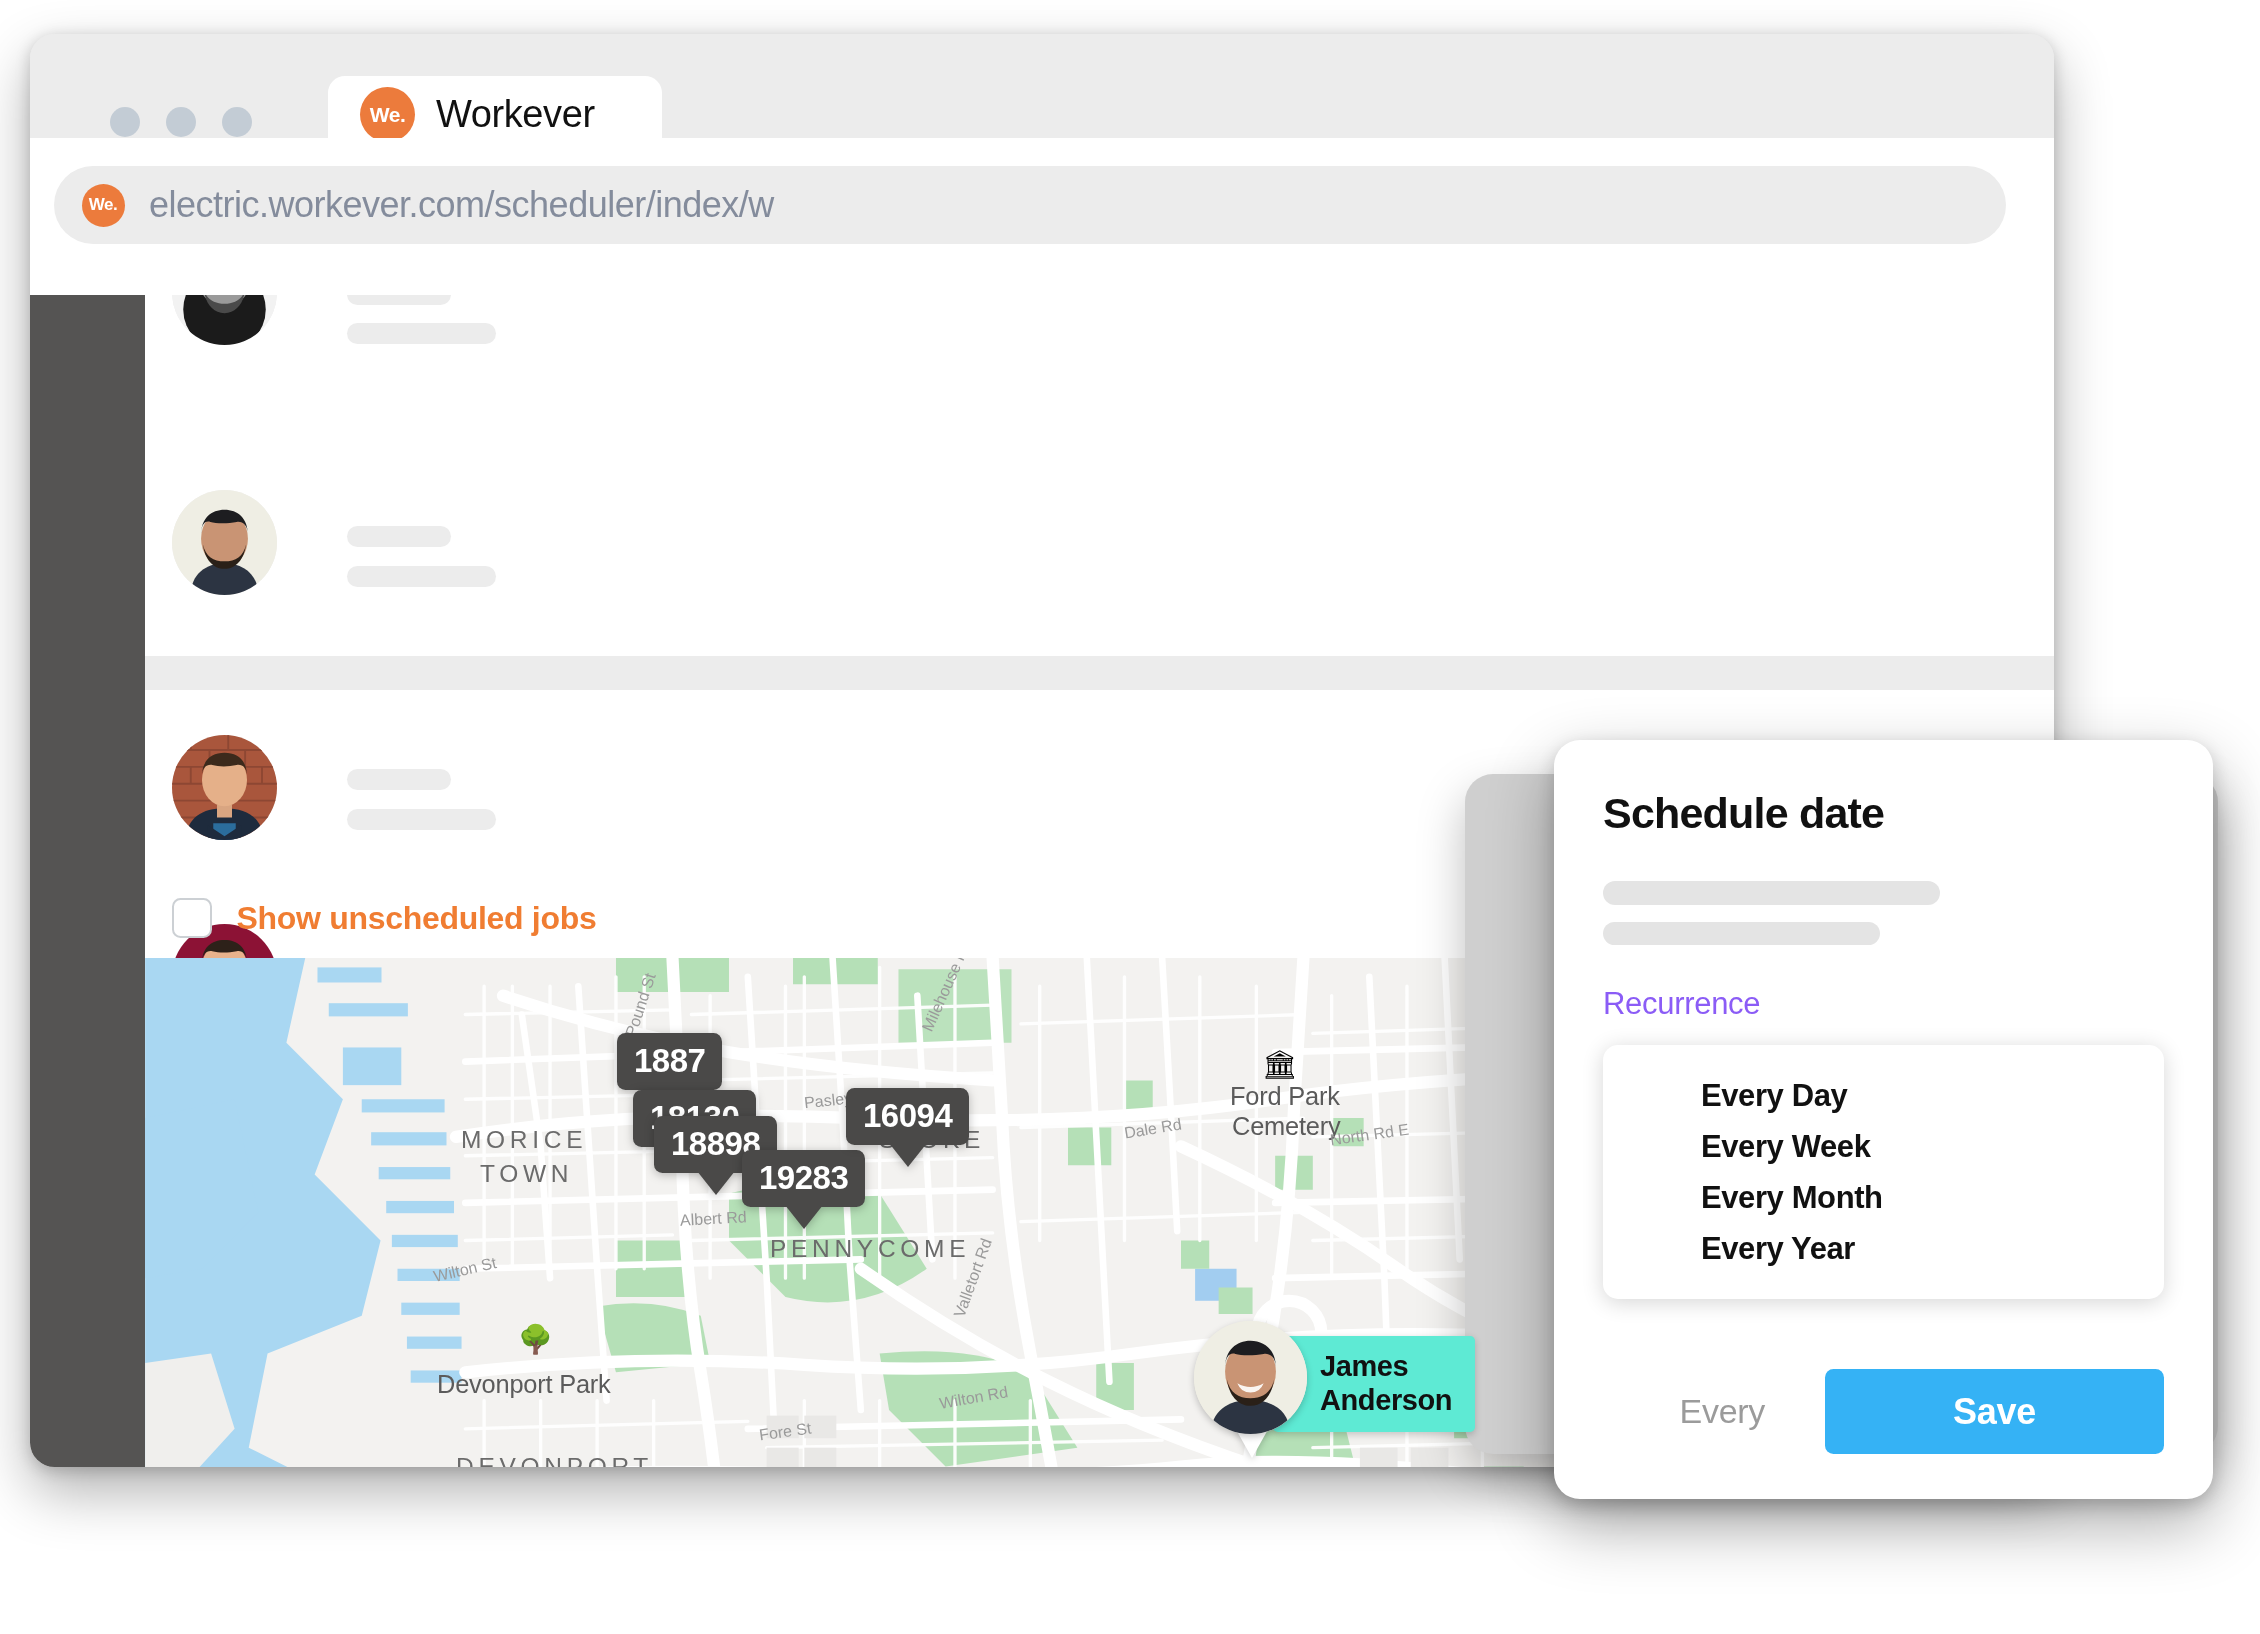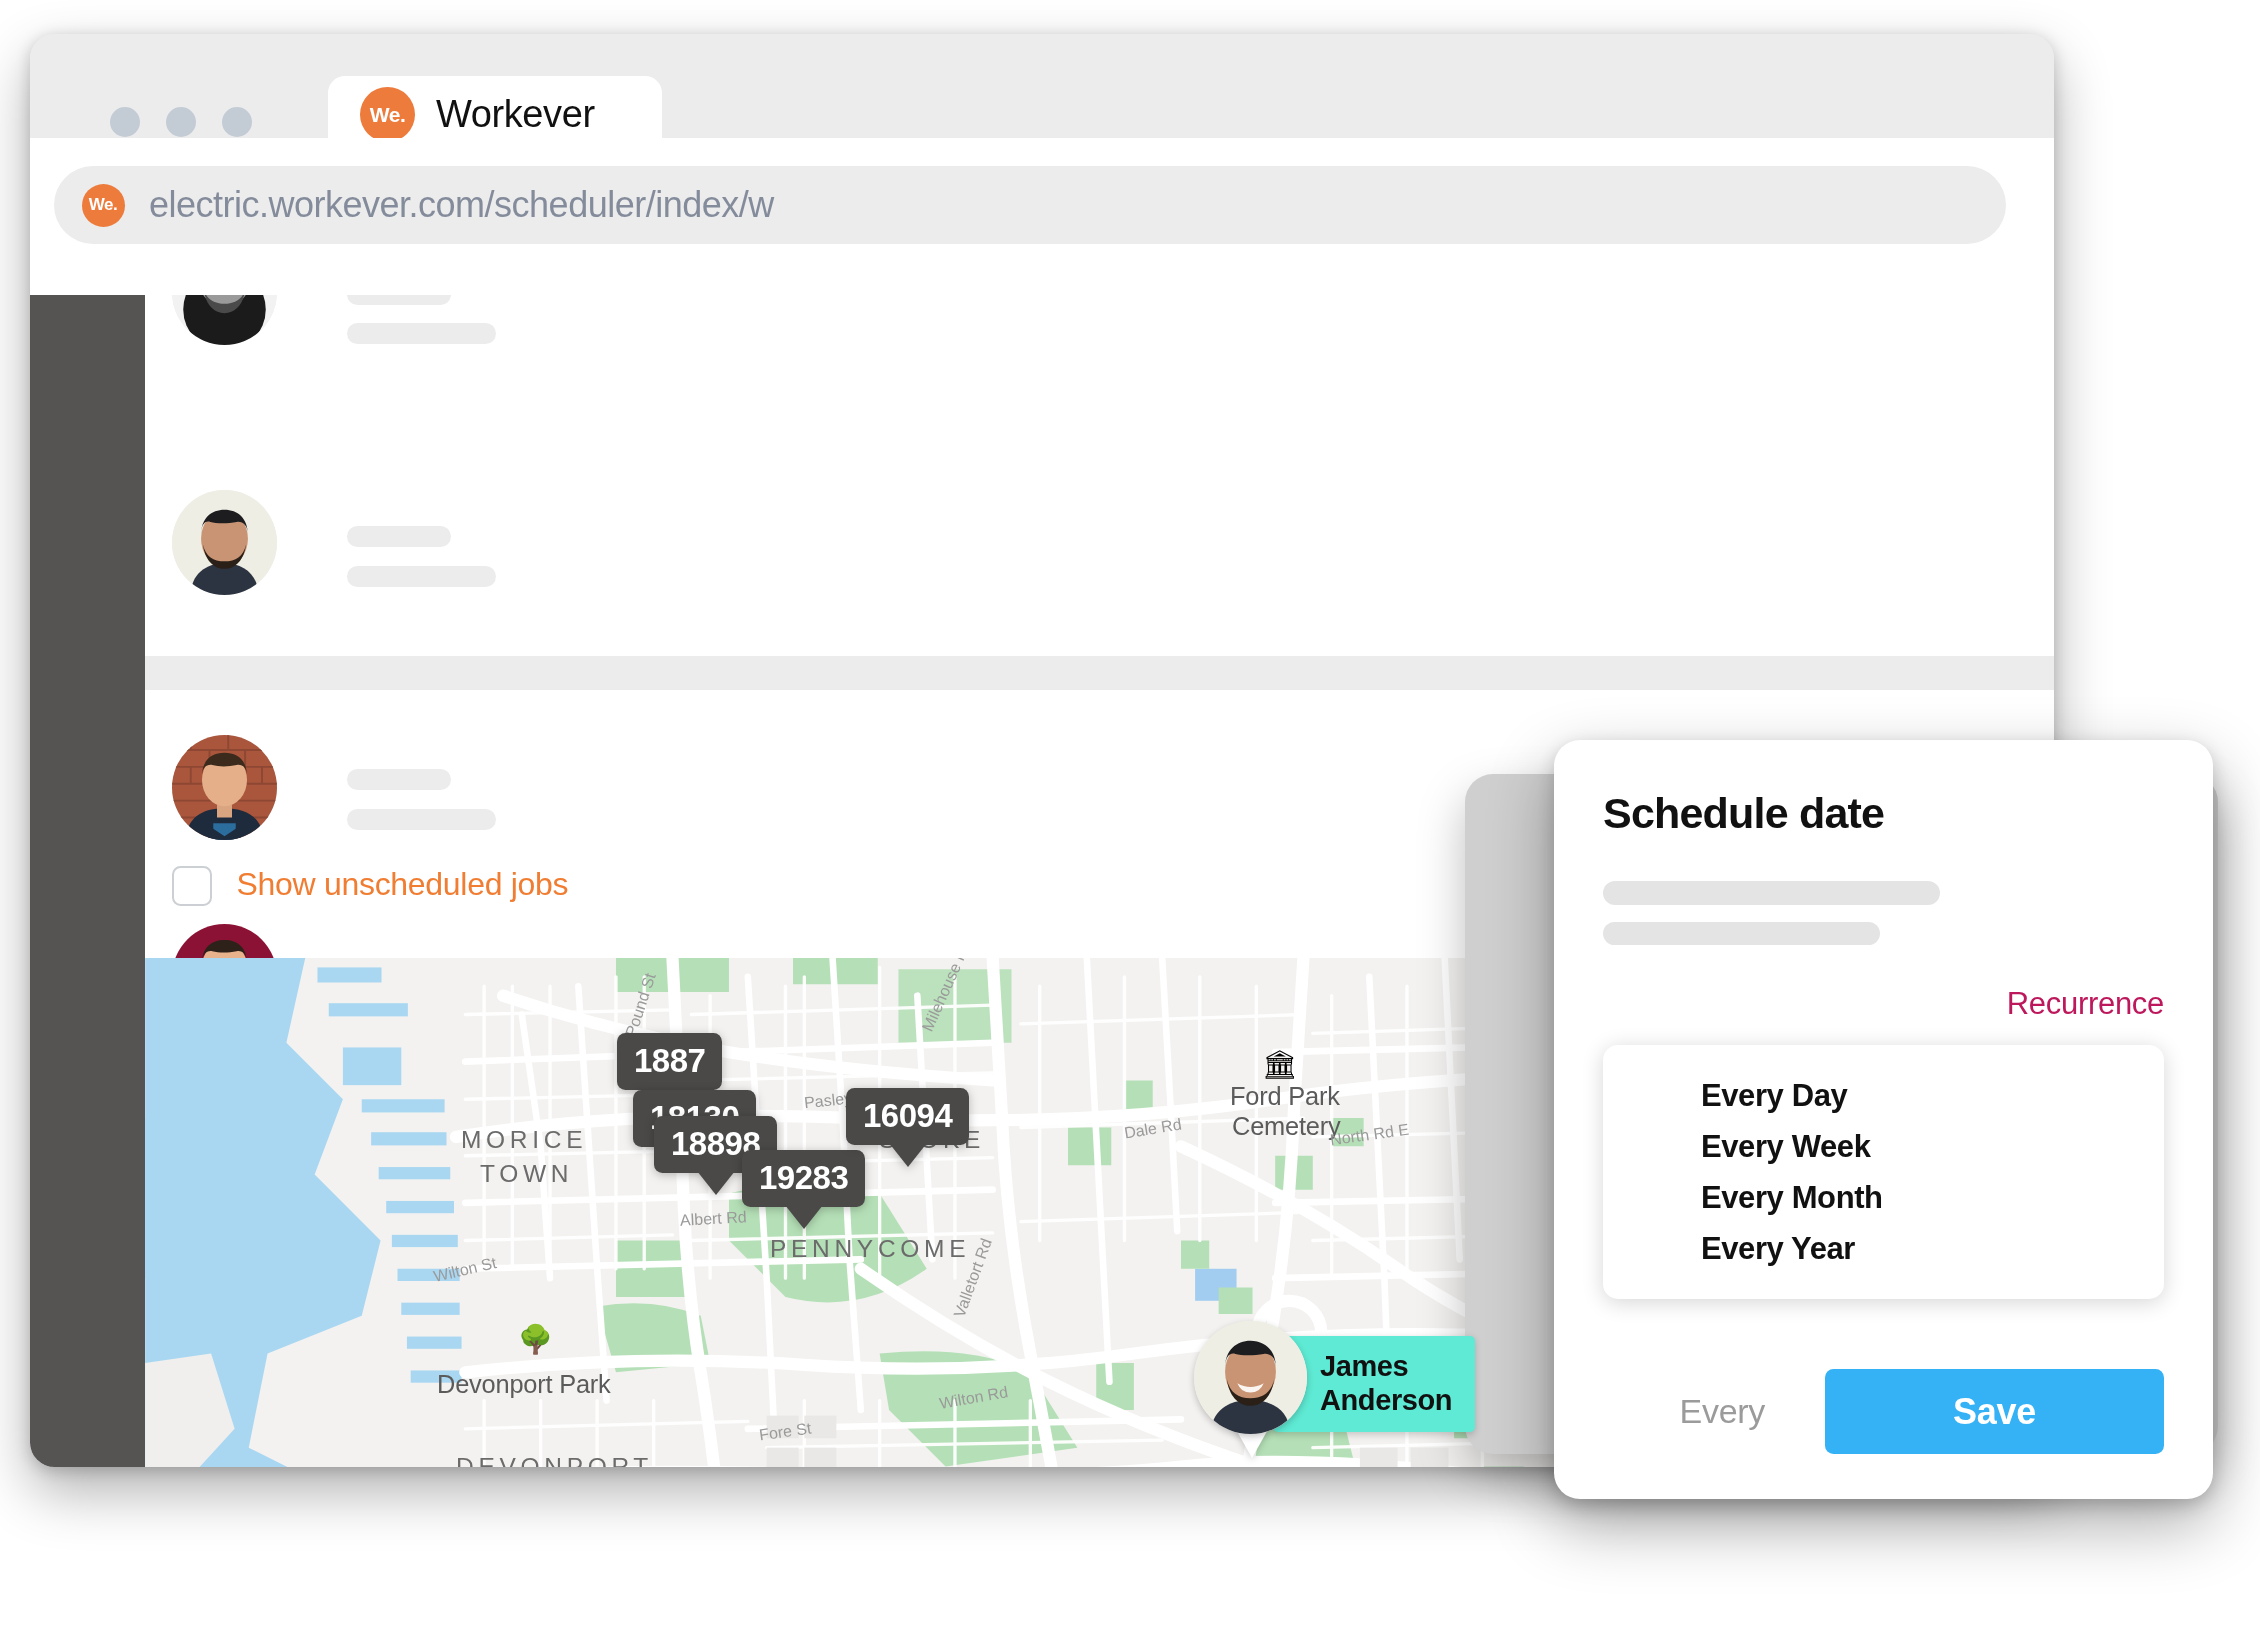"Show unscheduled jobs" #checkrow { align-items: none -> center; font-weight: none -> bold; top: 571px -> 603px }
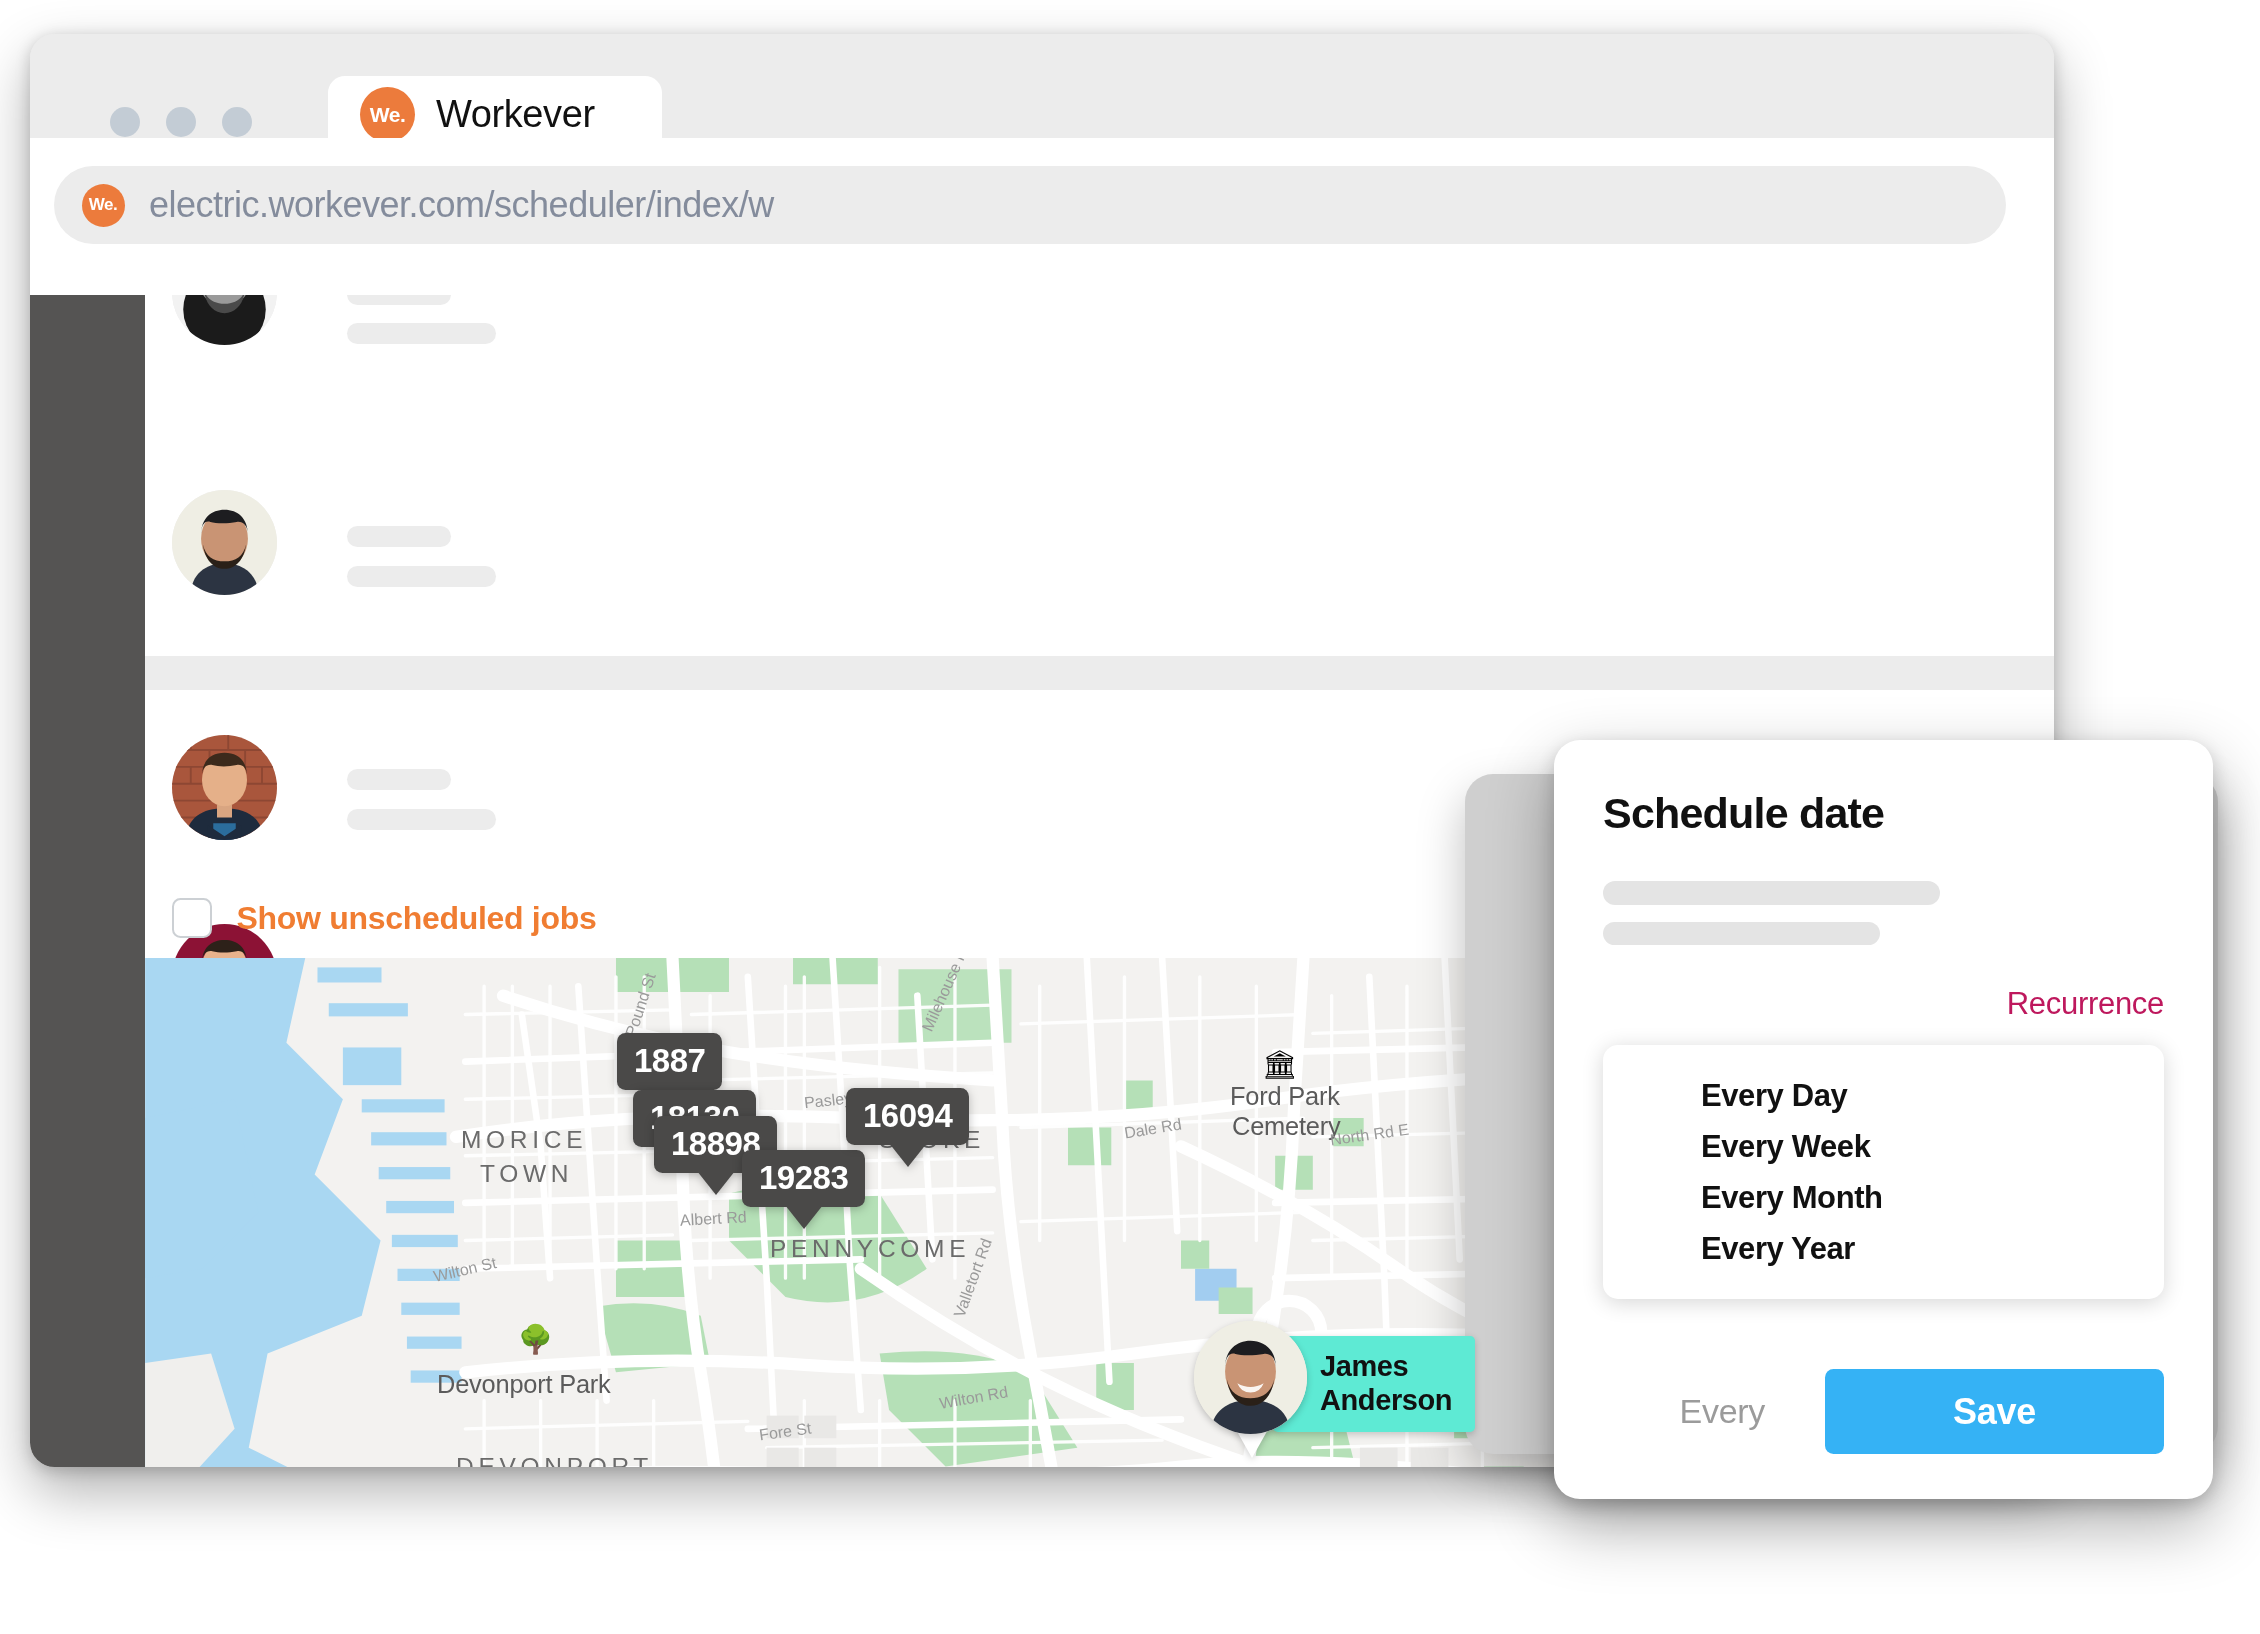"Recurrence" #recurrence-label { color: #be185d -> #8b5cf6; text-align: right -> none }
